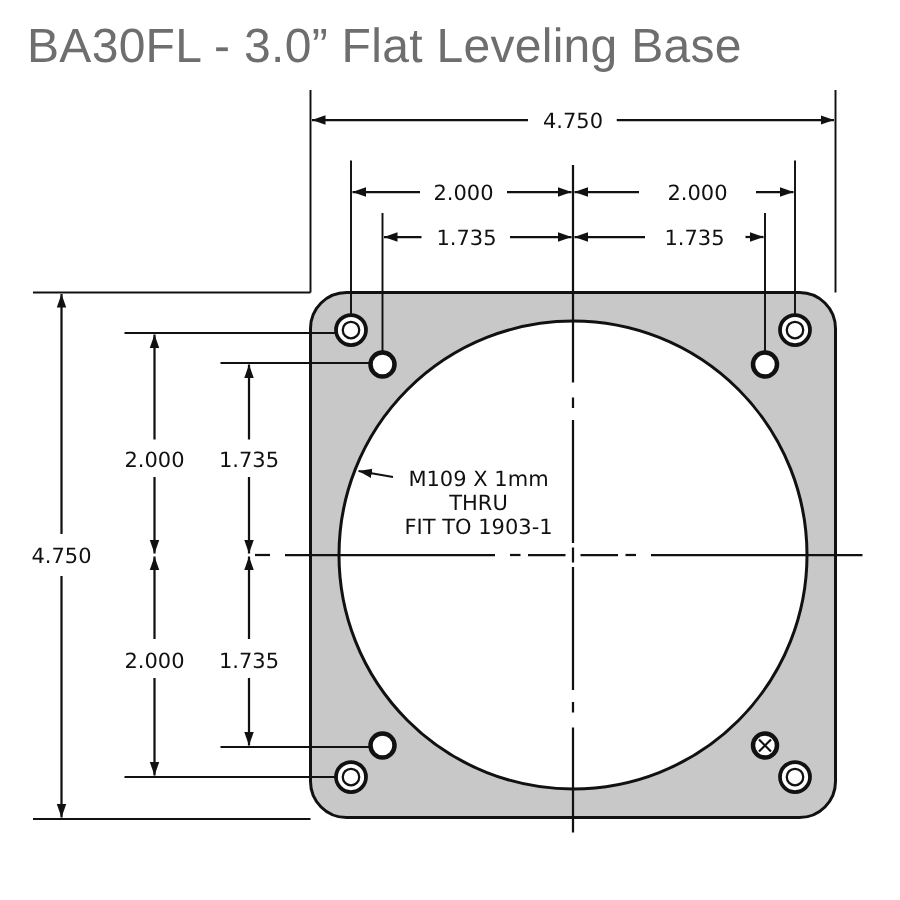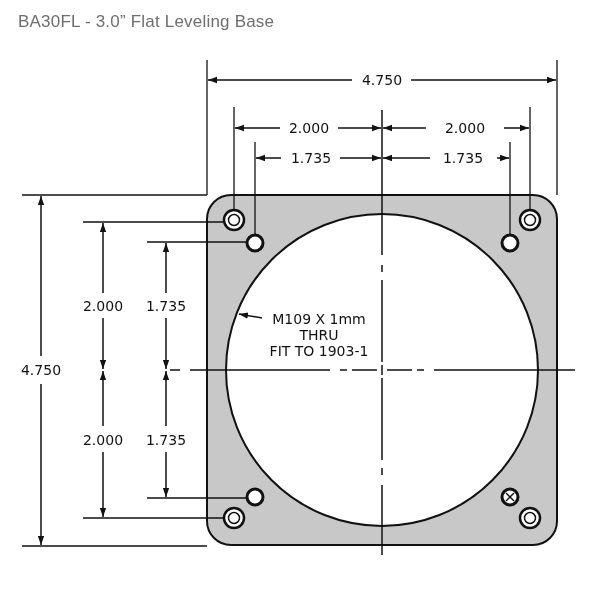"BA30FL - 3.0” Flat Leveling" .title { font-size: 17px -> 32px }
